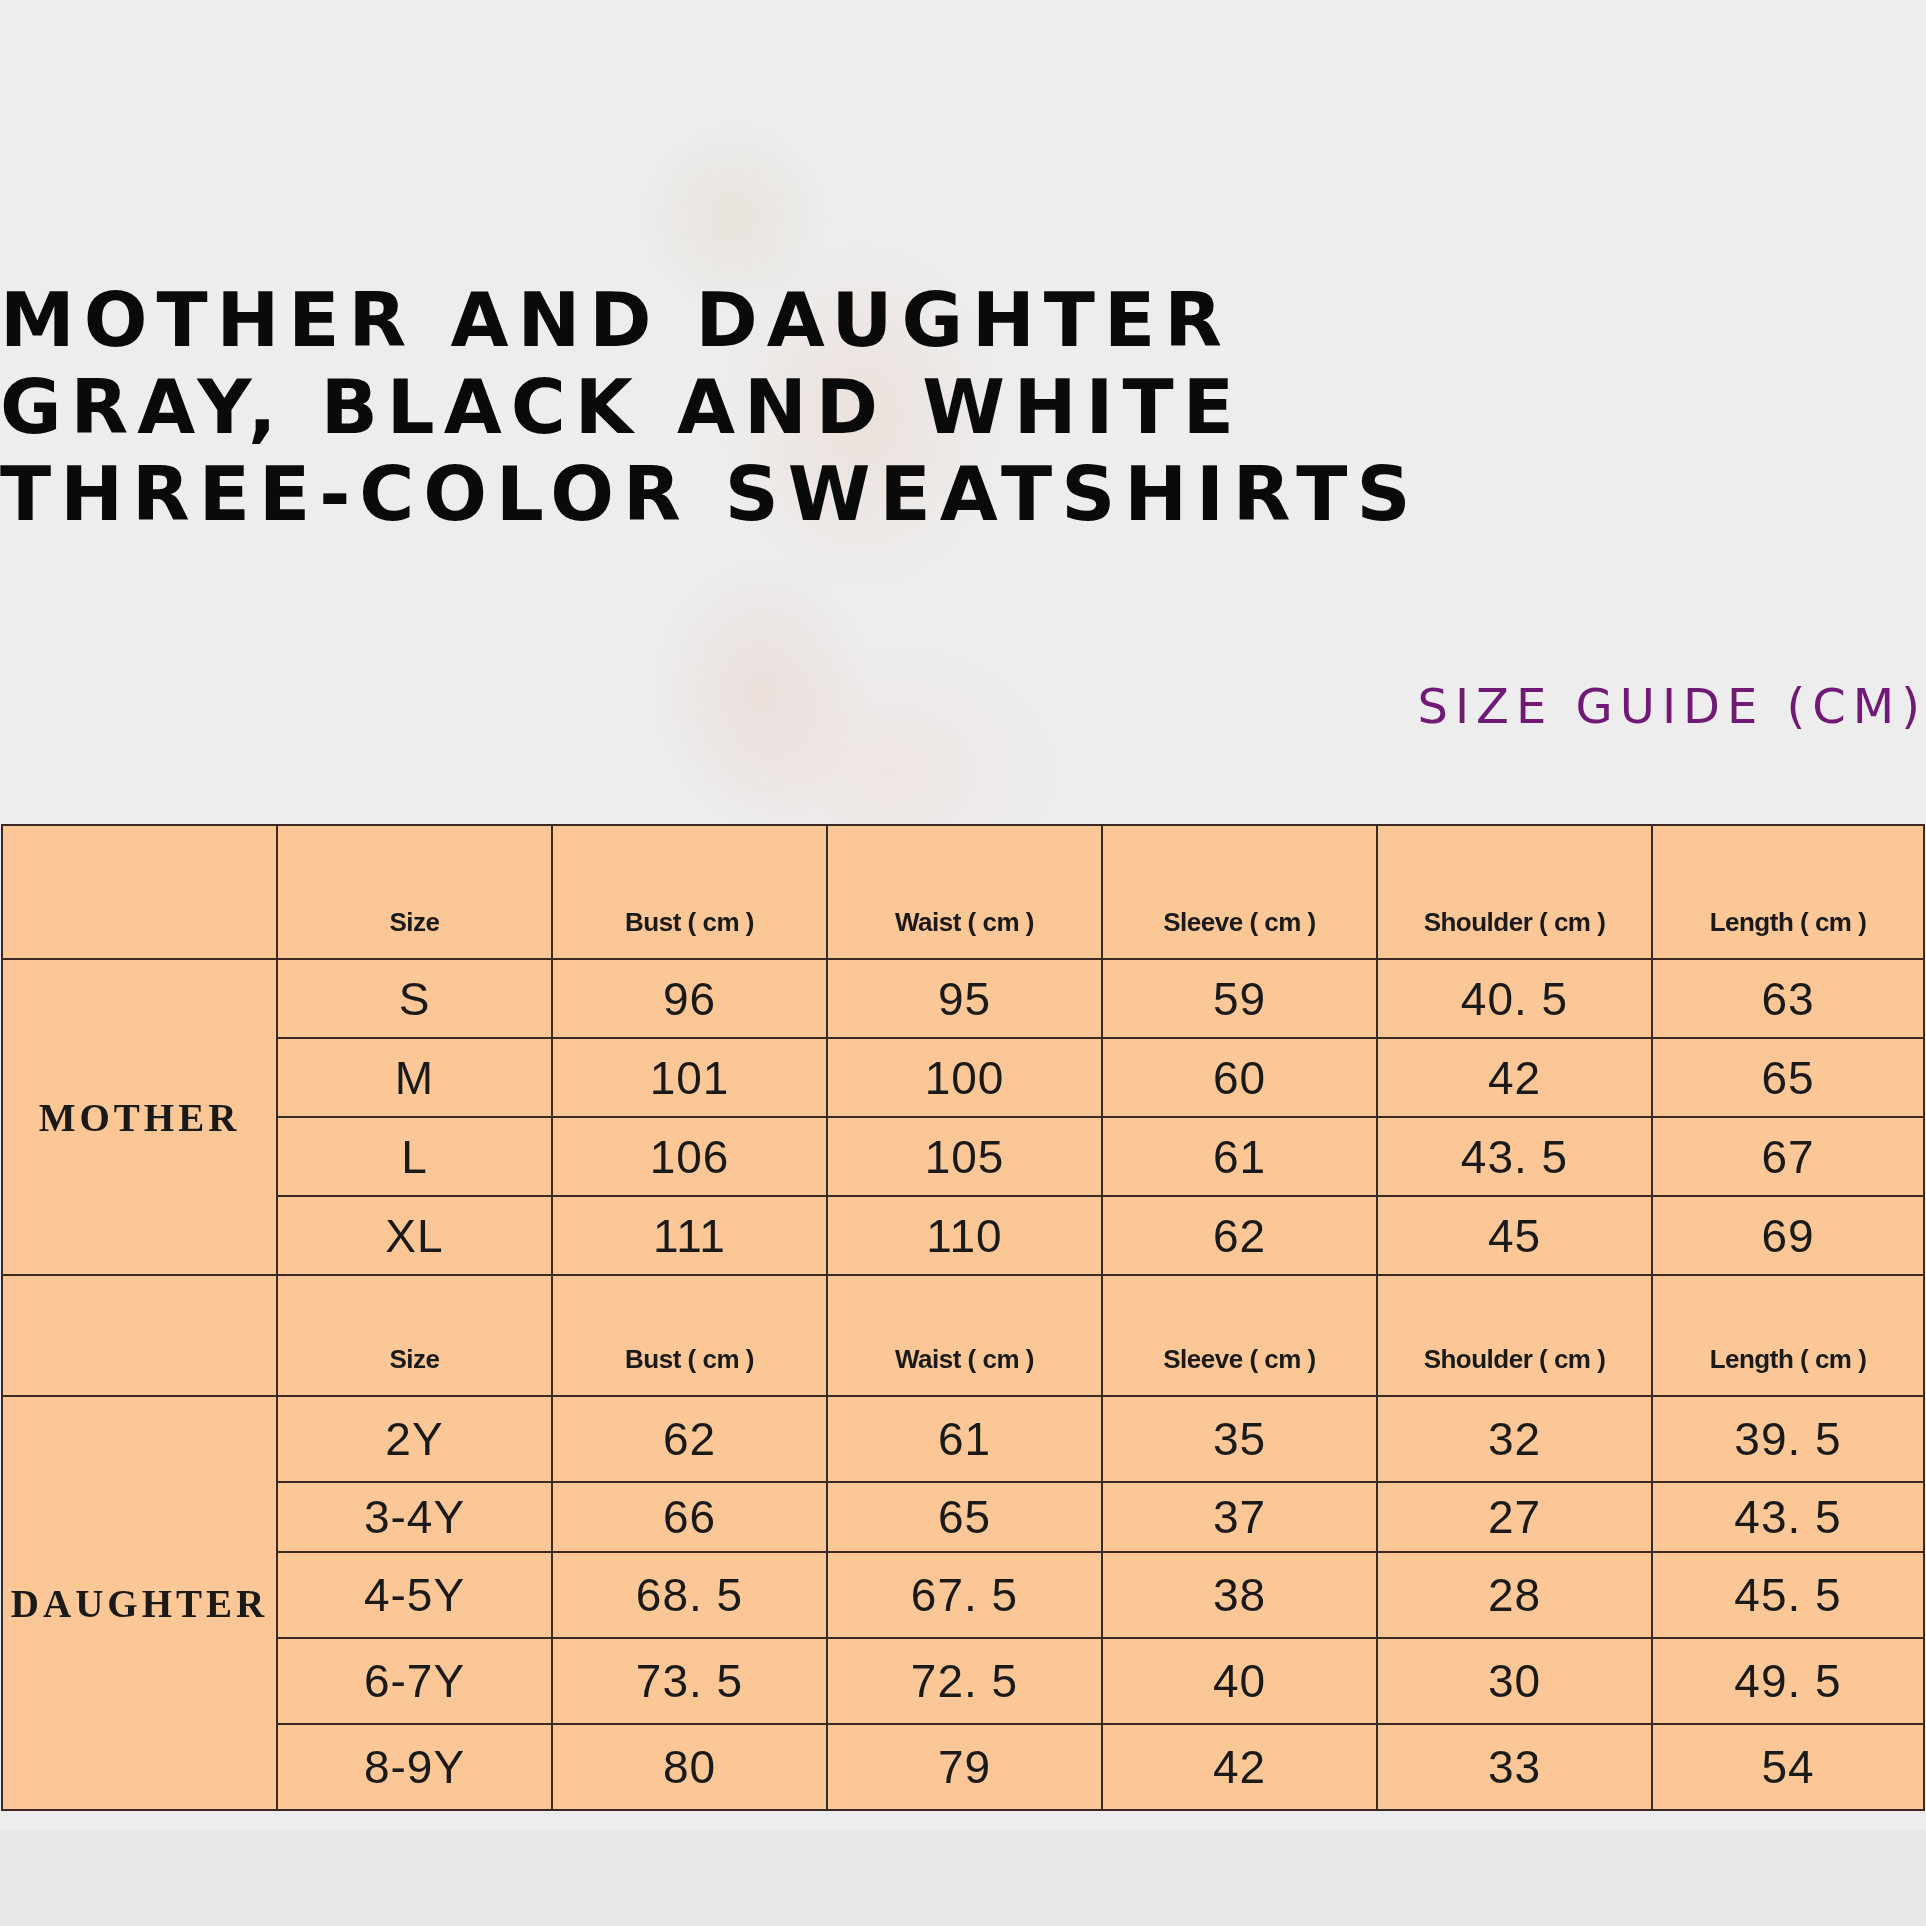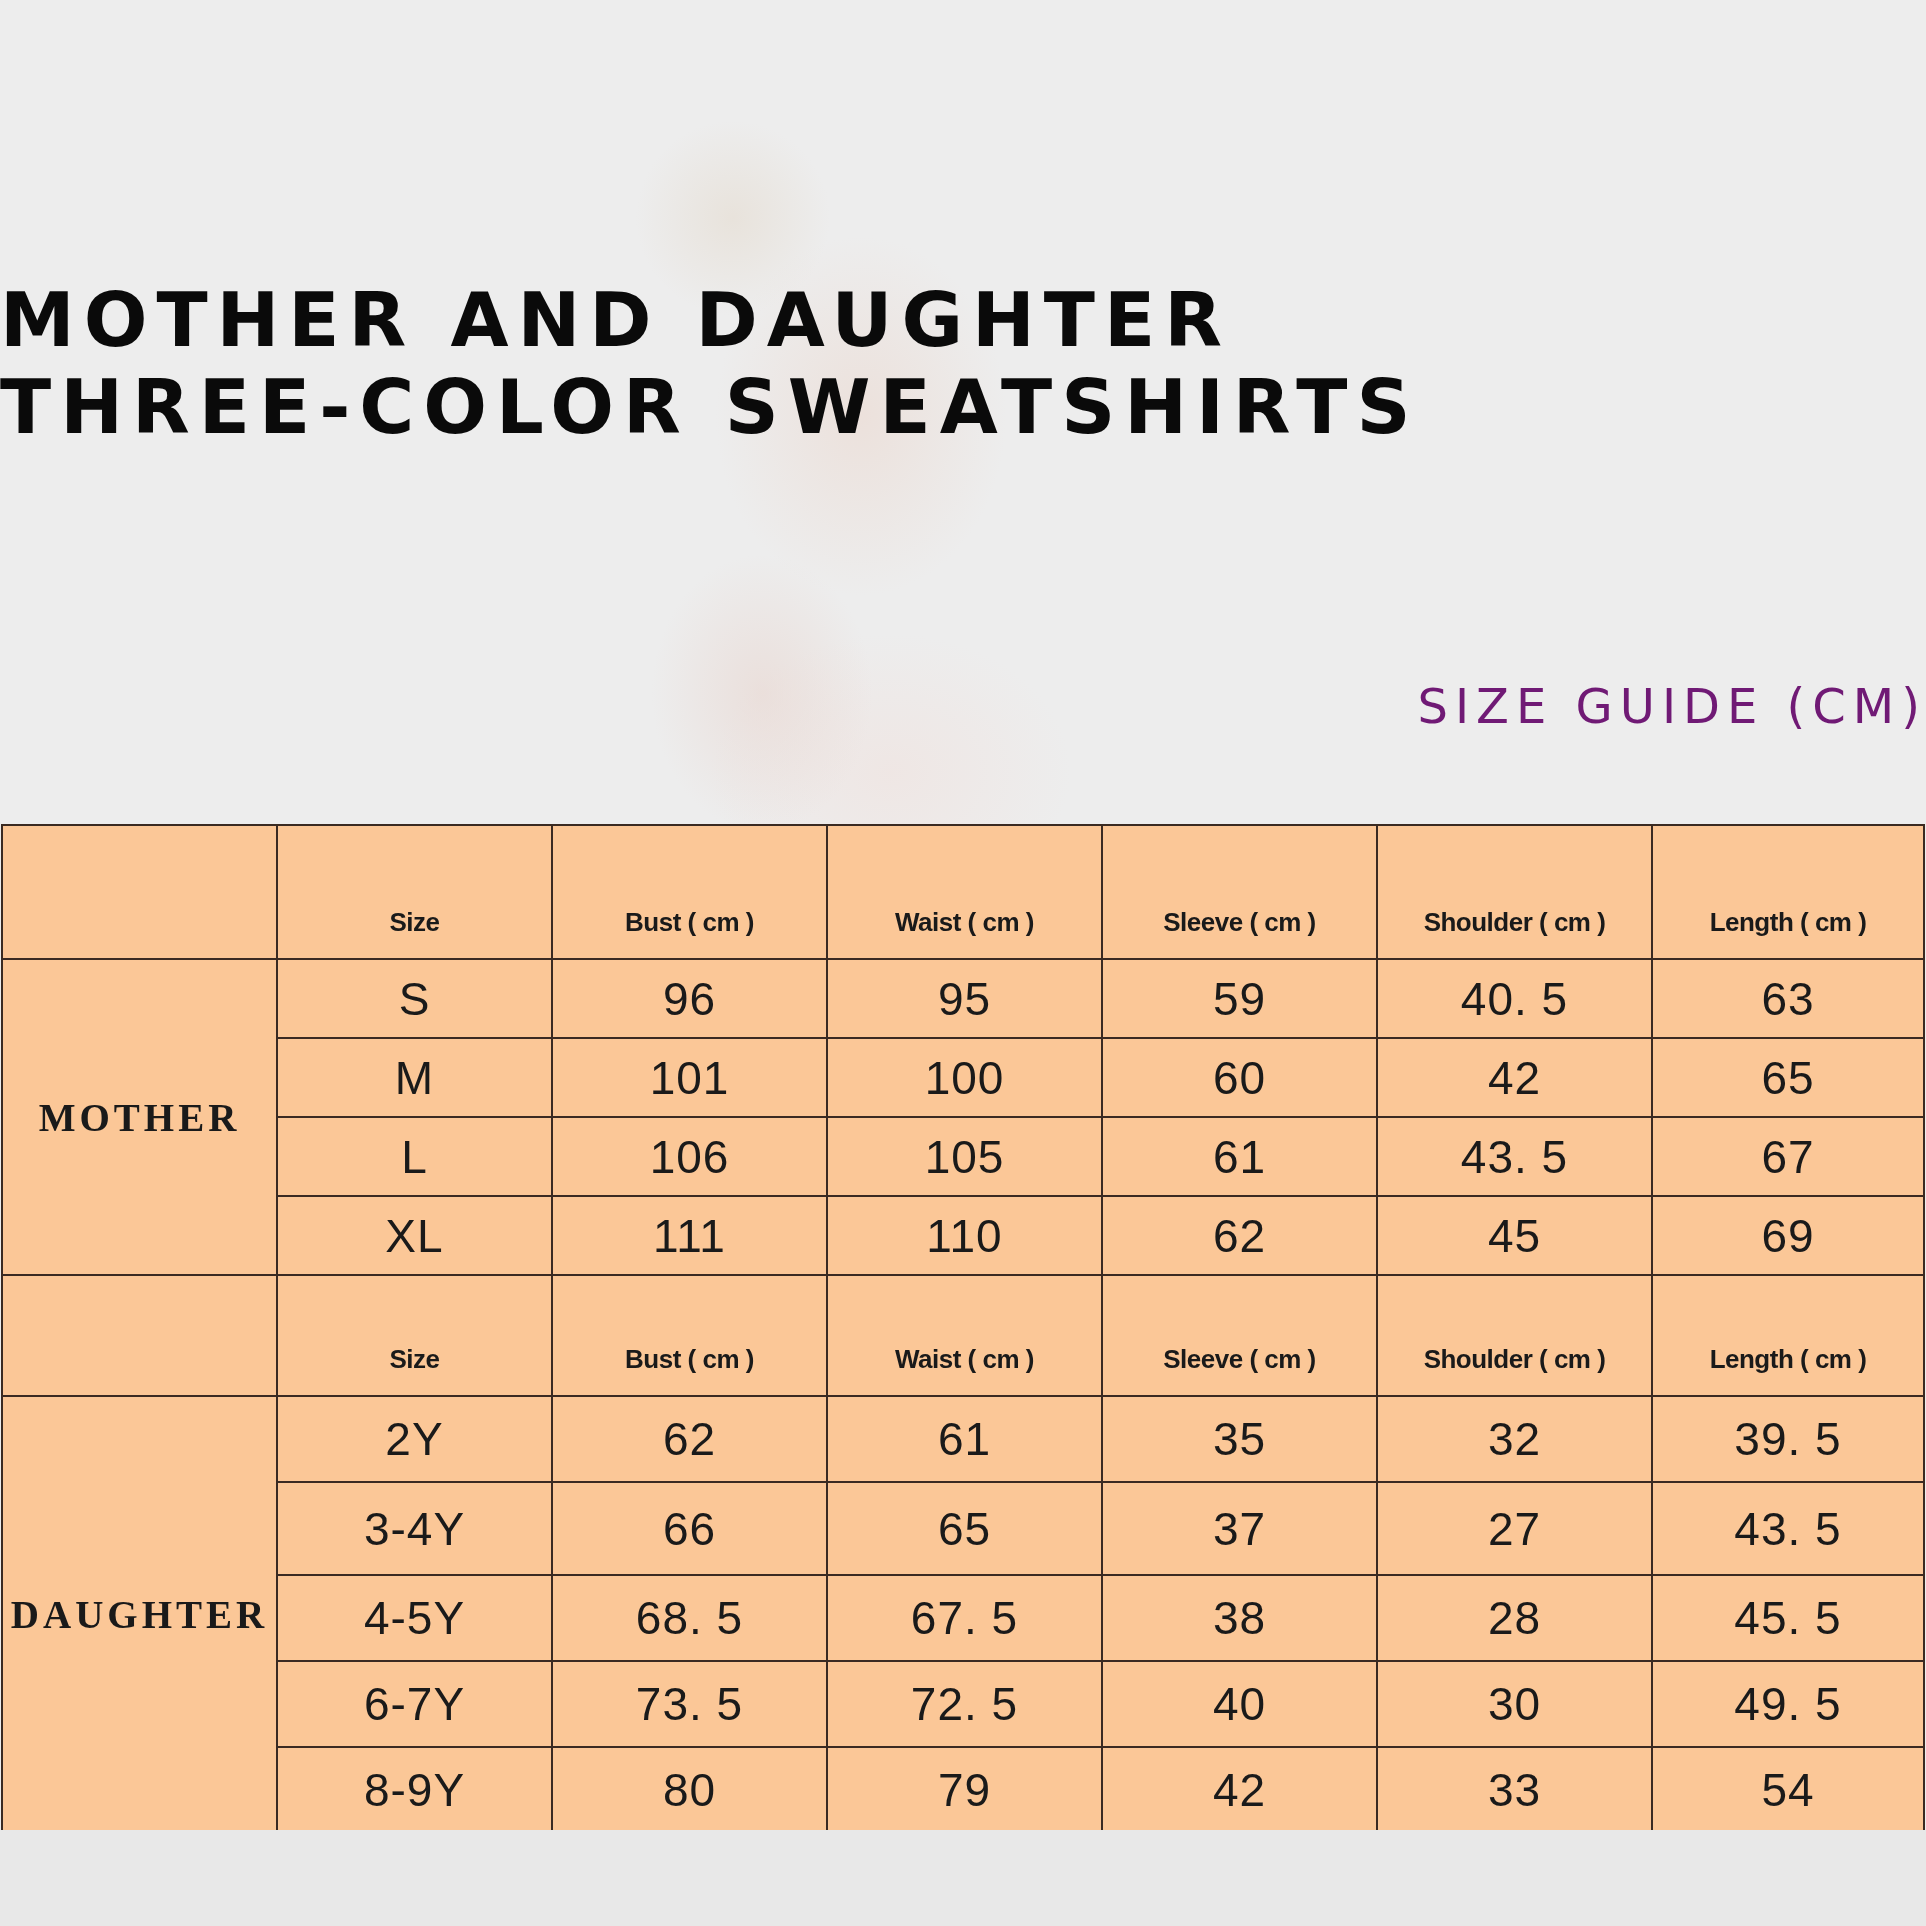"GRAY, BLACK AND WHITE" div { html: none -> <div>GRAY, BLACK AND WHITE</div> }
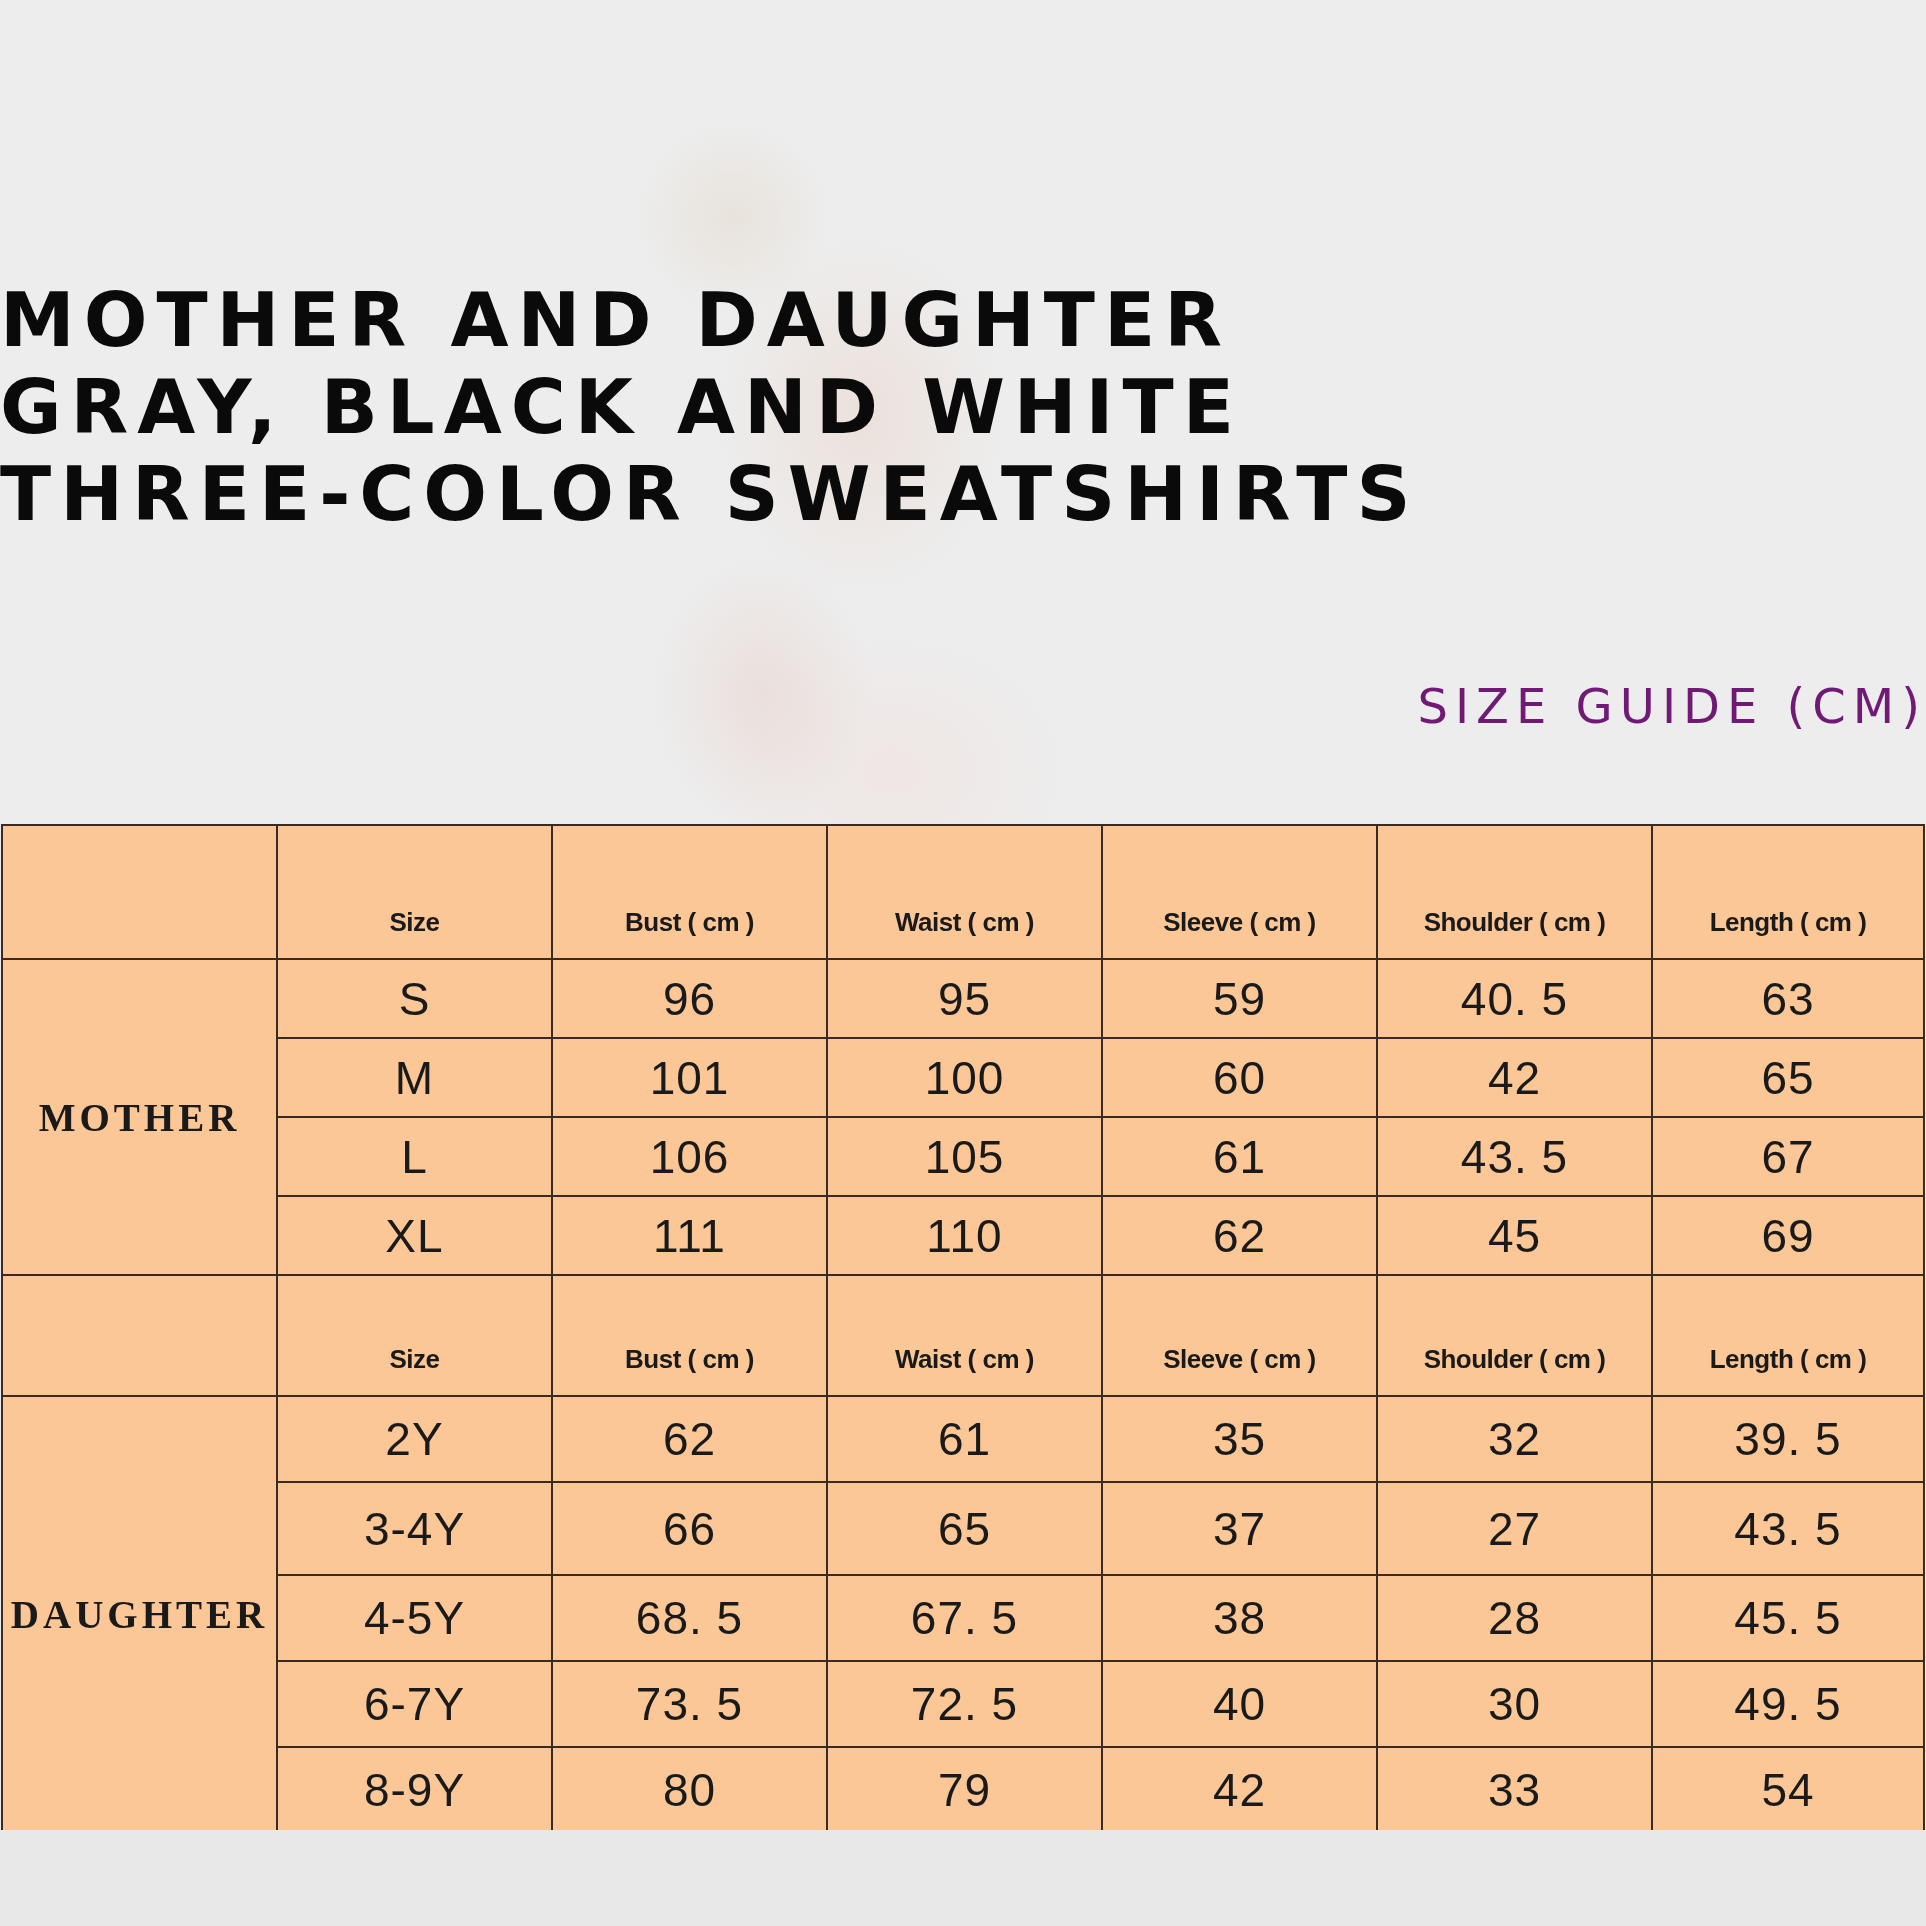"3-4Y" tr.data { height: 93px -> 70px }
